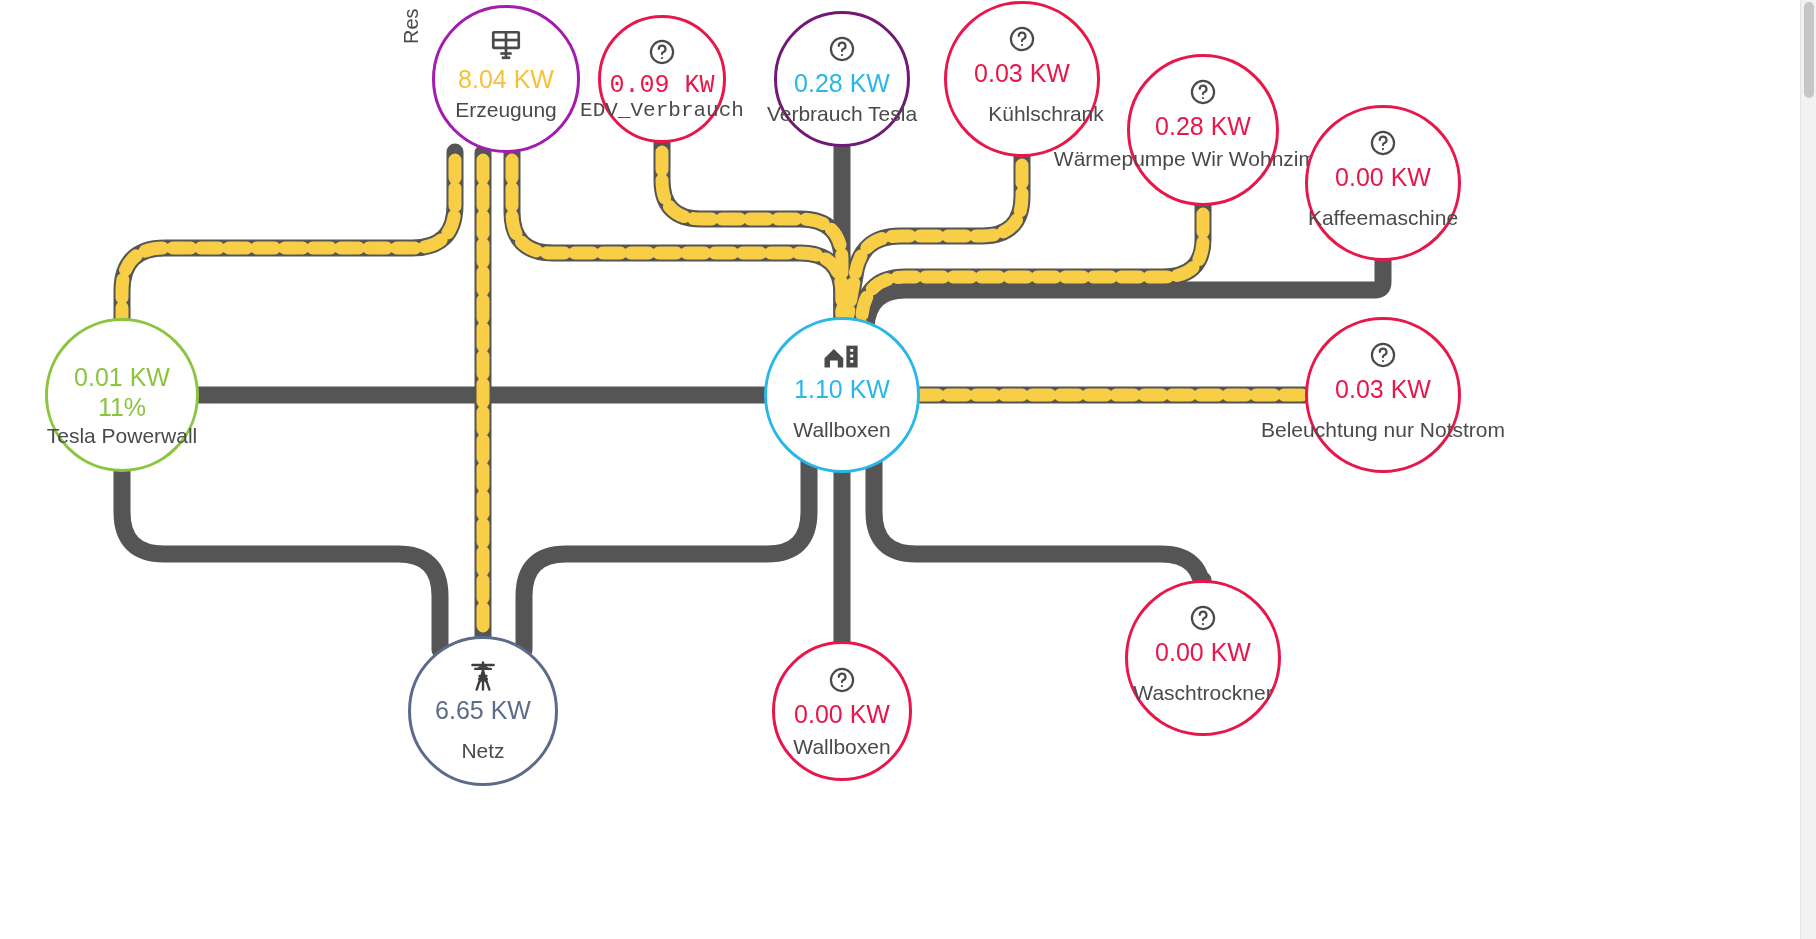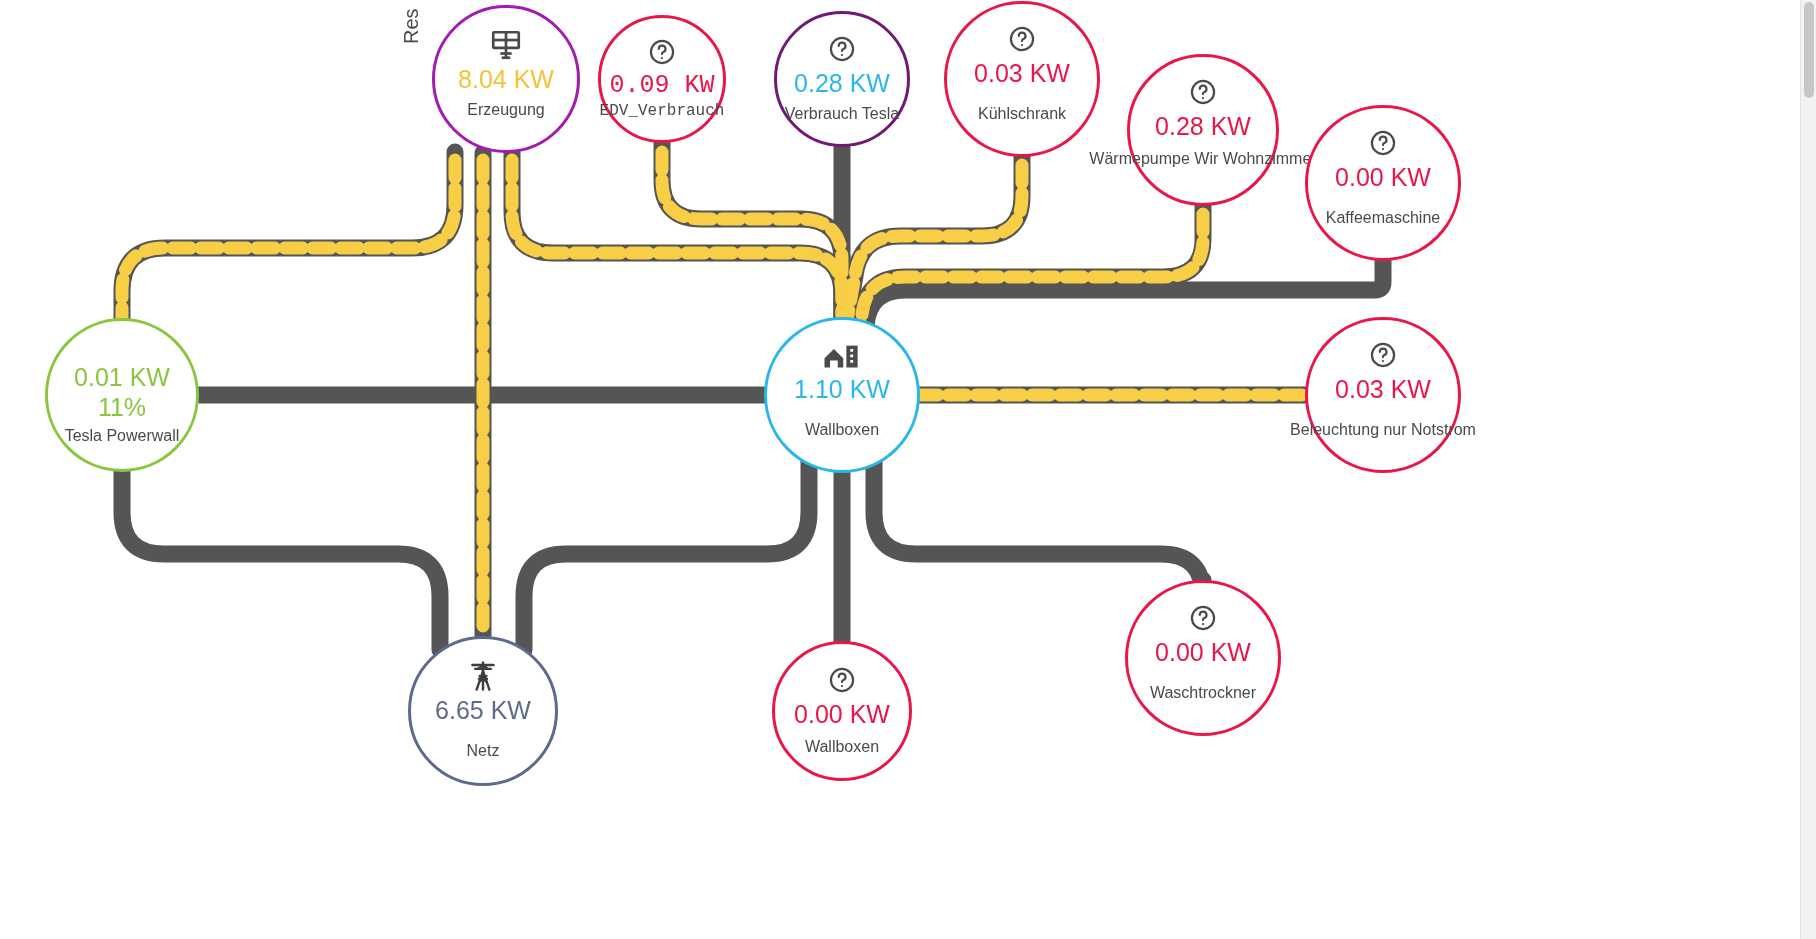"Erzeugung" .node .label { font-size: 16px -> 21px }
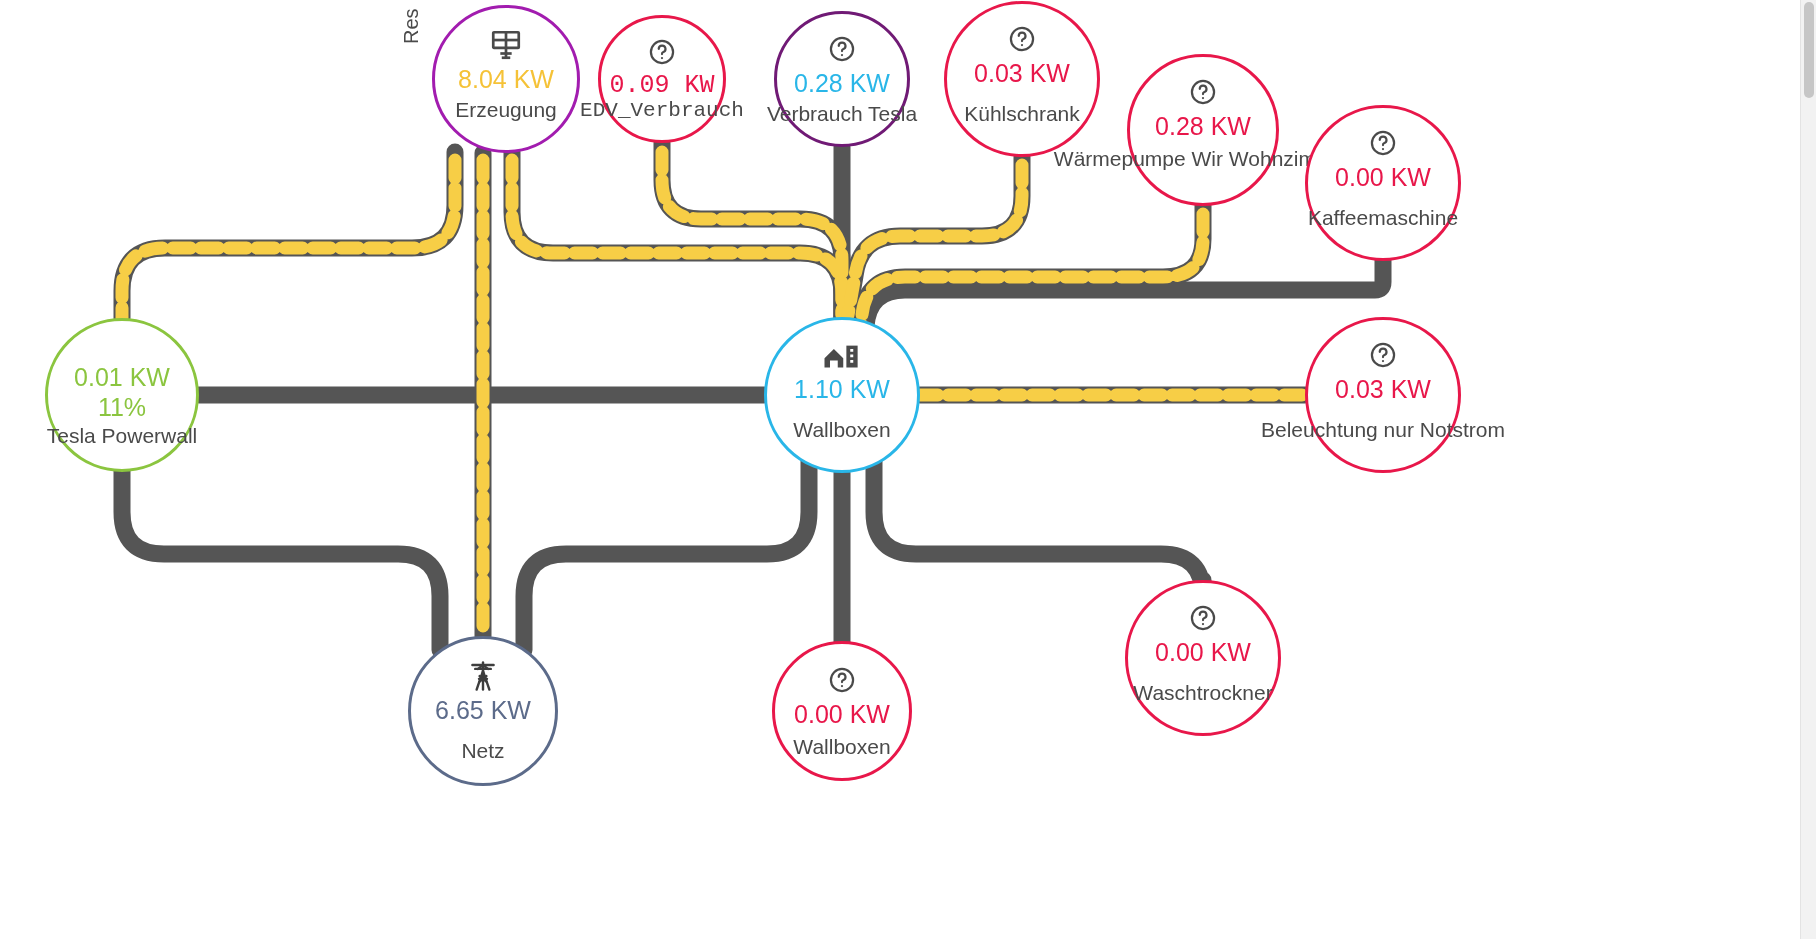"Kühlschrank" div.label { margin-left: none -> 24px }
